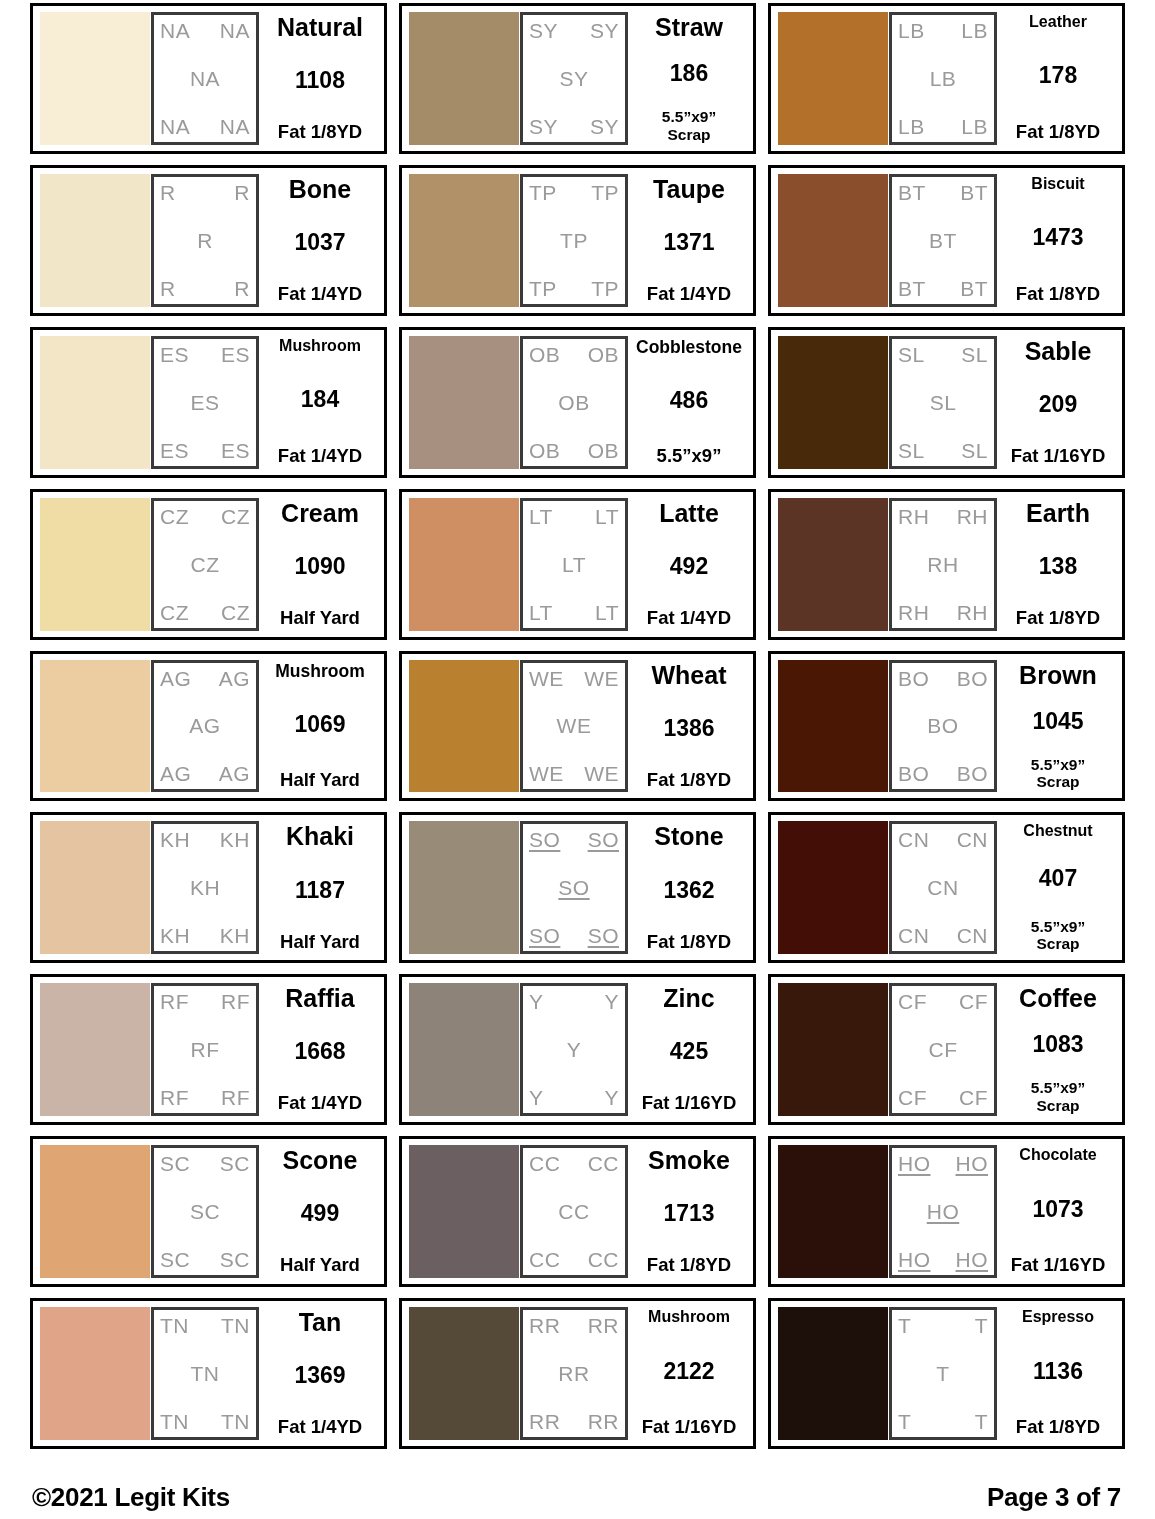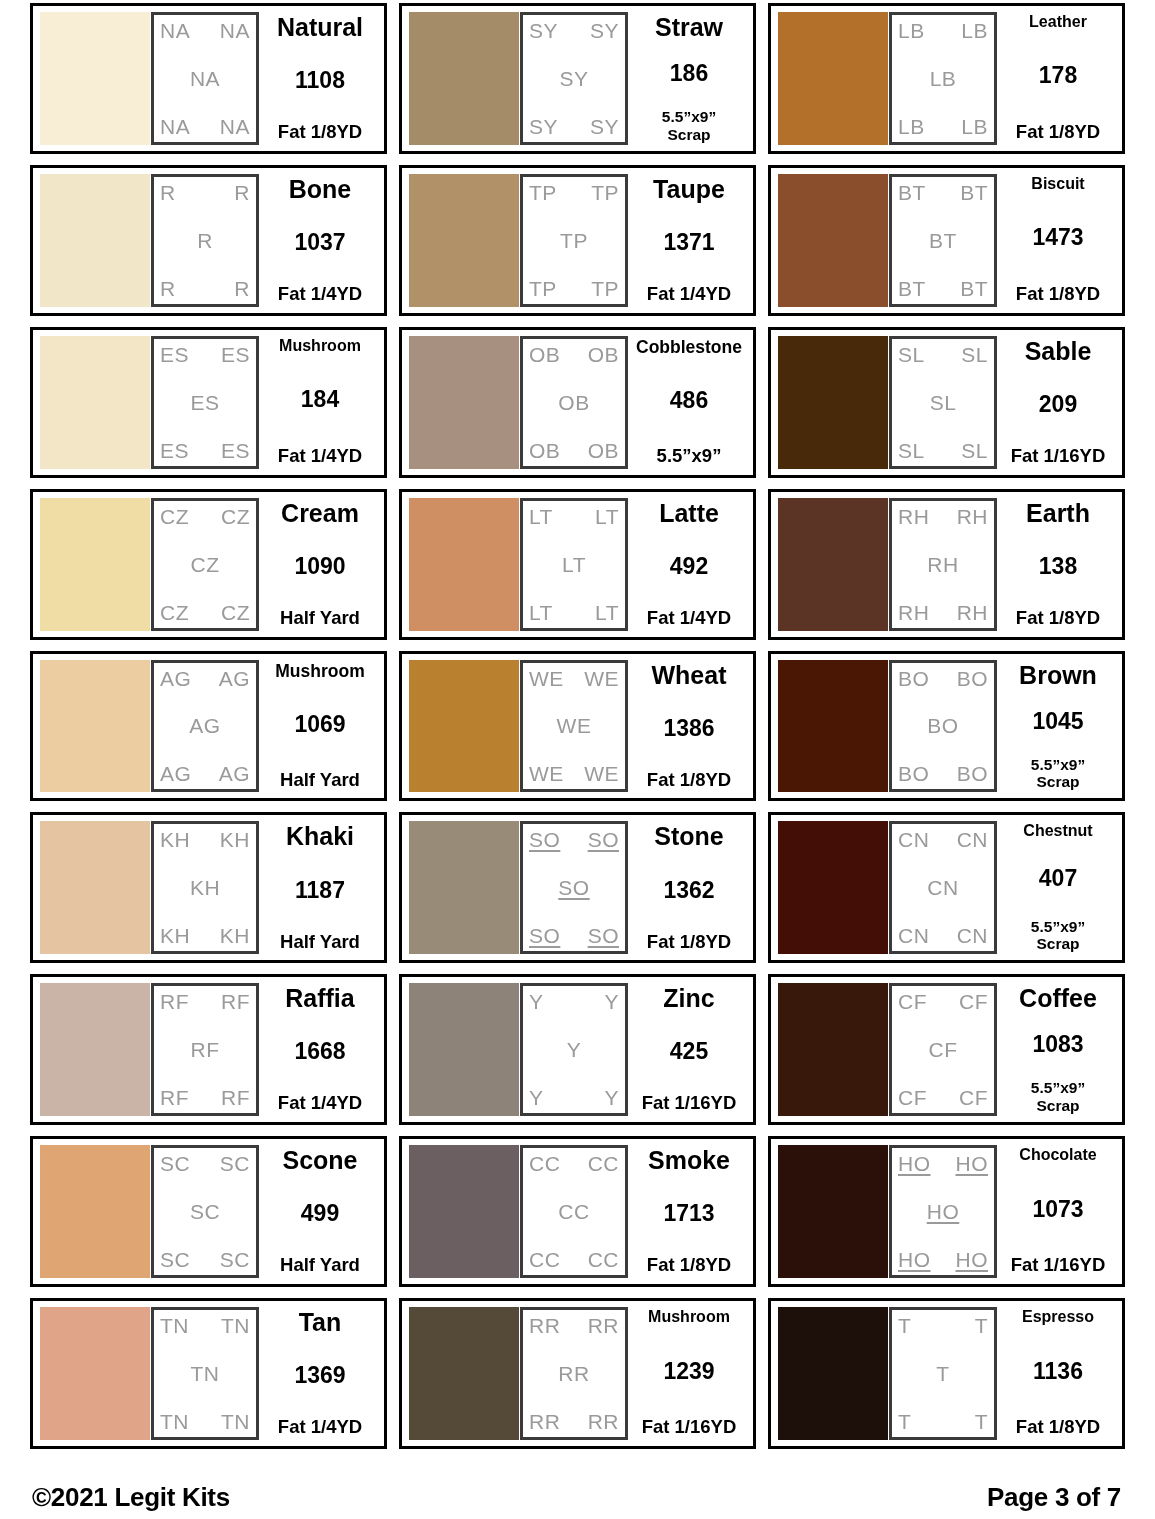"1239" div.info-number { text: 1239 -> 2122 }
